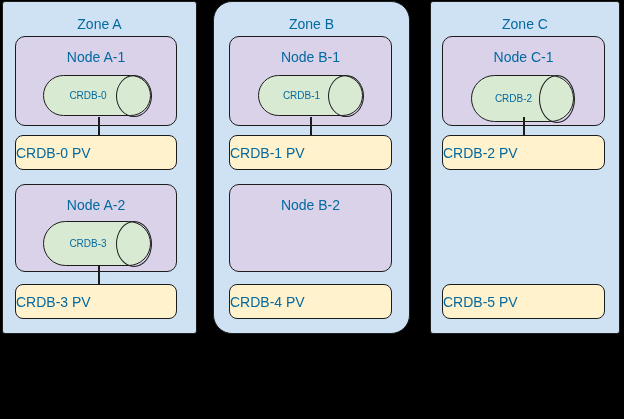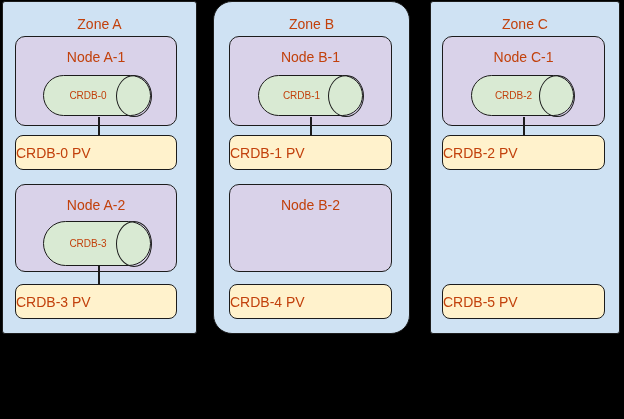"Zone A" #canvas { color: #c2410c -> #0369a1 }
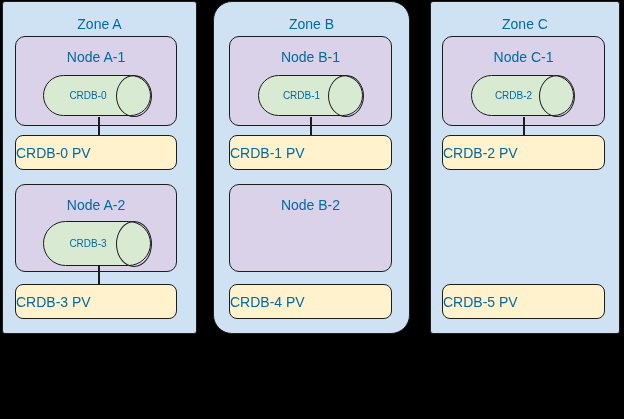"CRDB-2" div.pod { height: 41px -> 47px }
